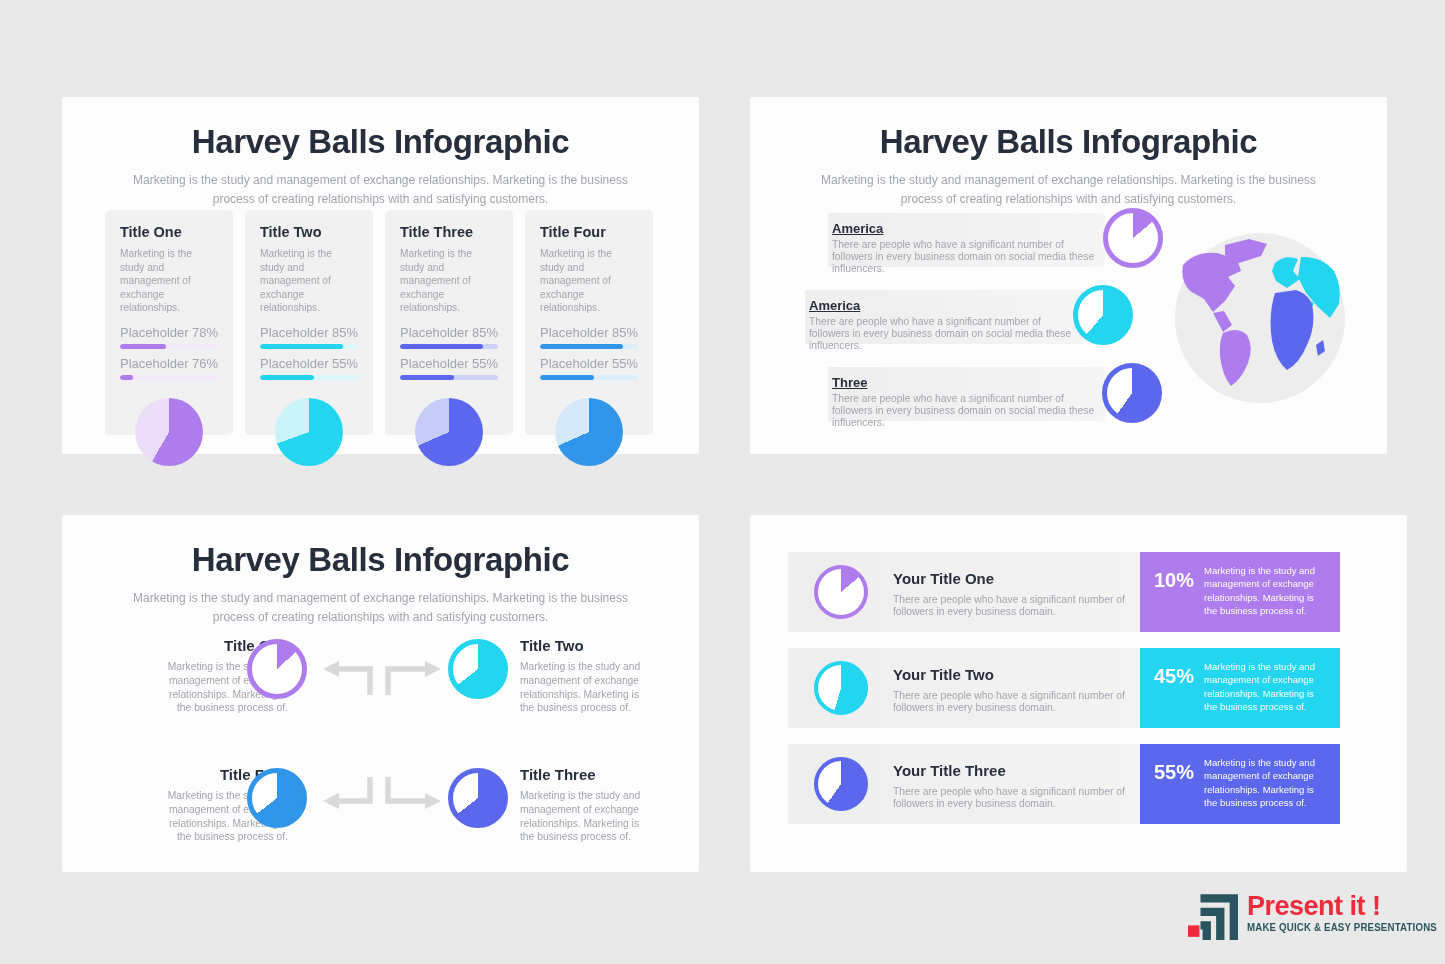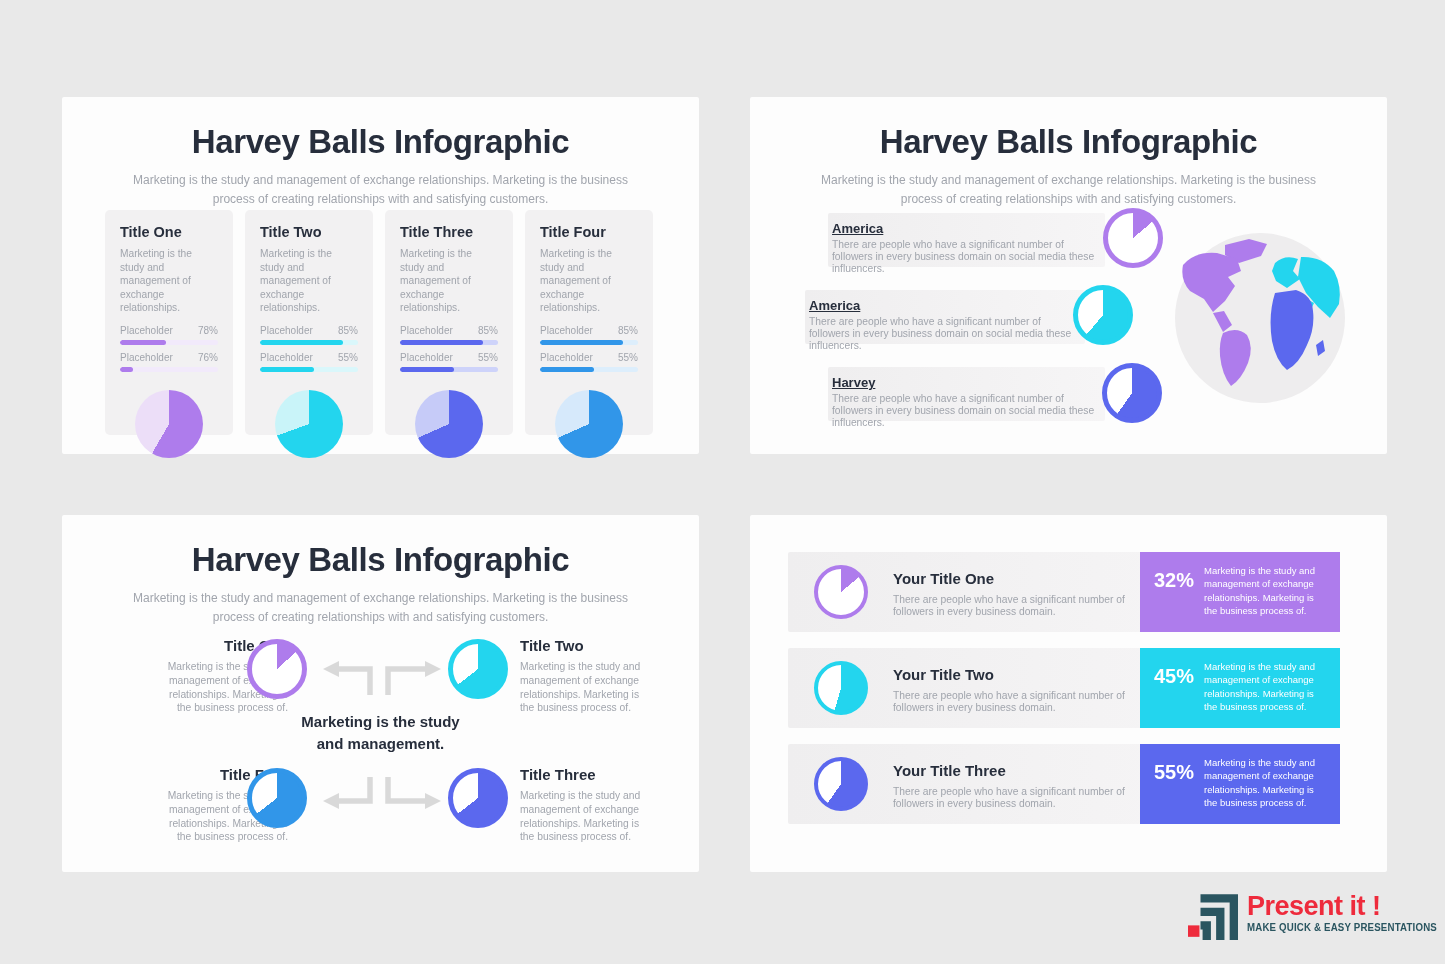"Placeholder" .ph { font-size: 10px -> 13px }
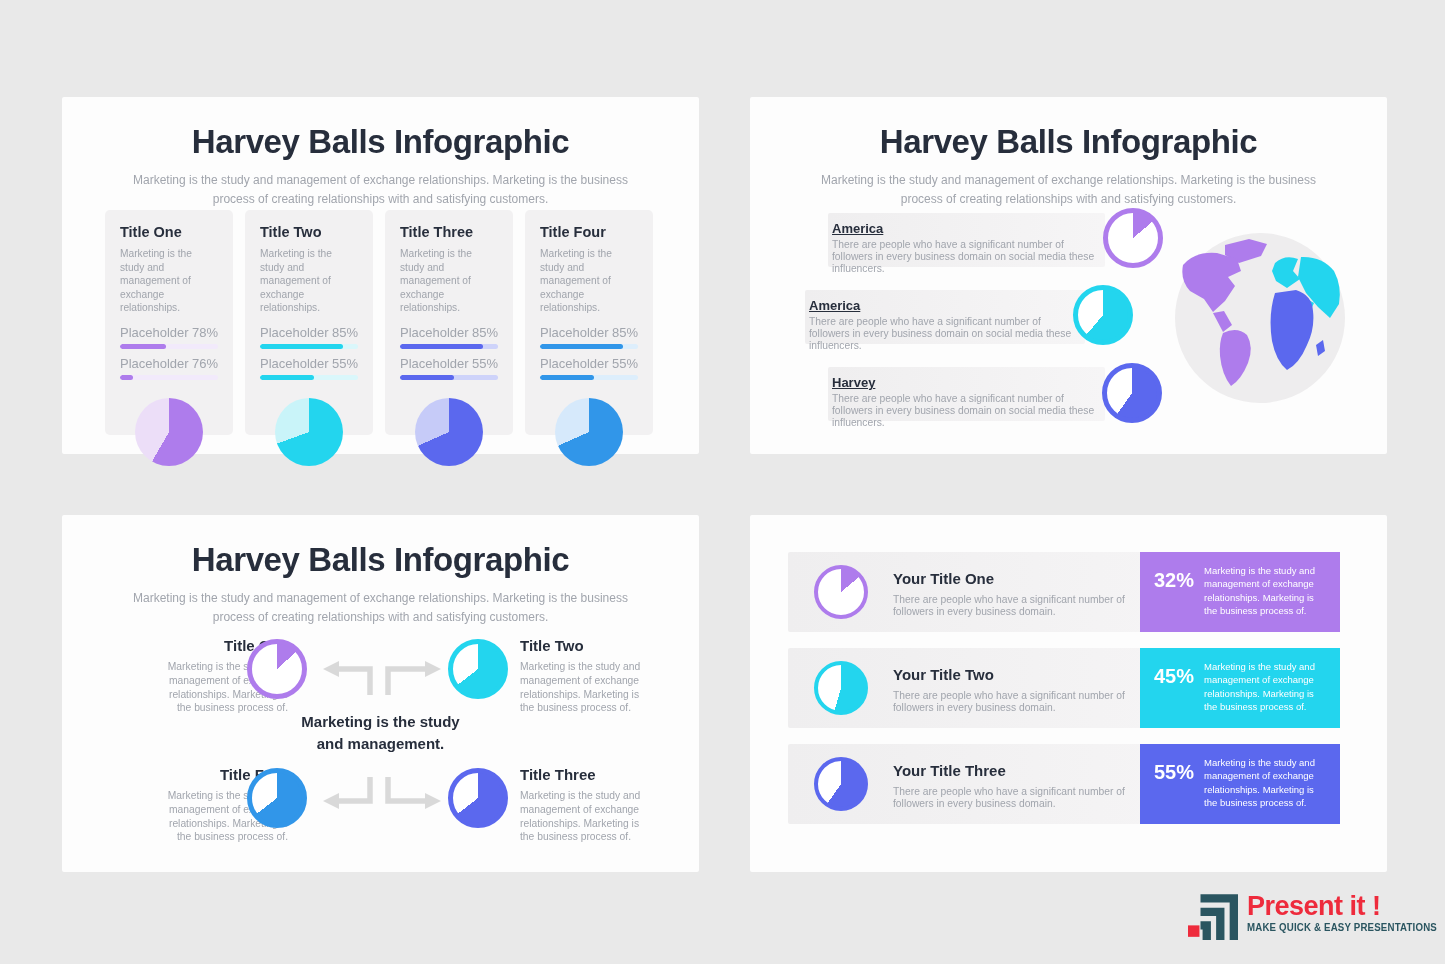"Harvey" h4.rname { text: Harvey -> Three }
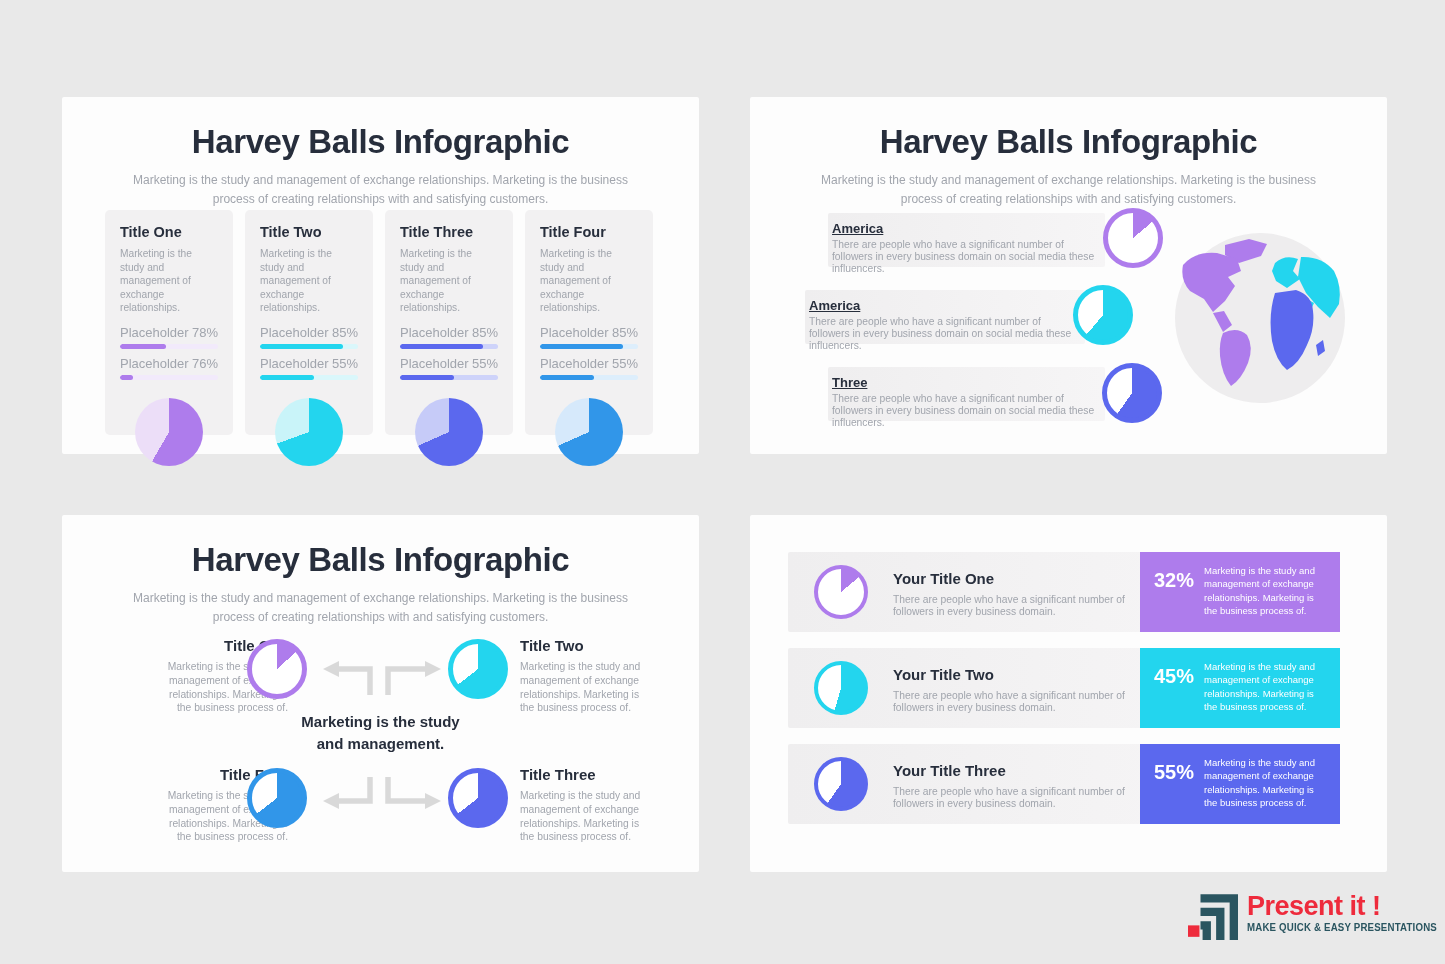"Your Title One" #s4 { padding-left: none -> 20px }
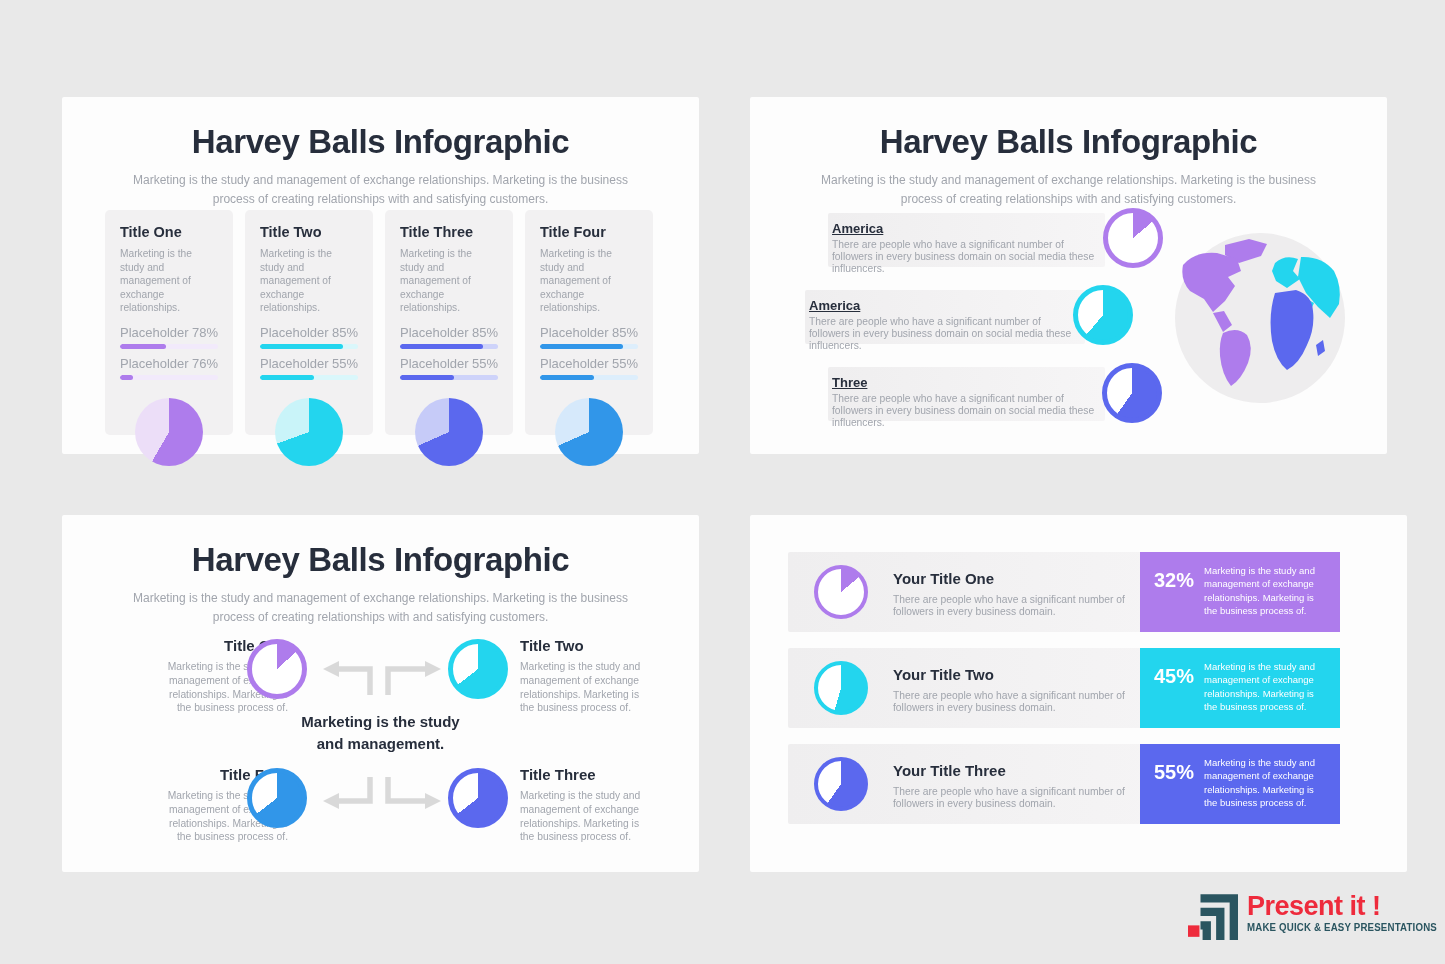"32%" span.pct { text: 32% -> 10% }
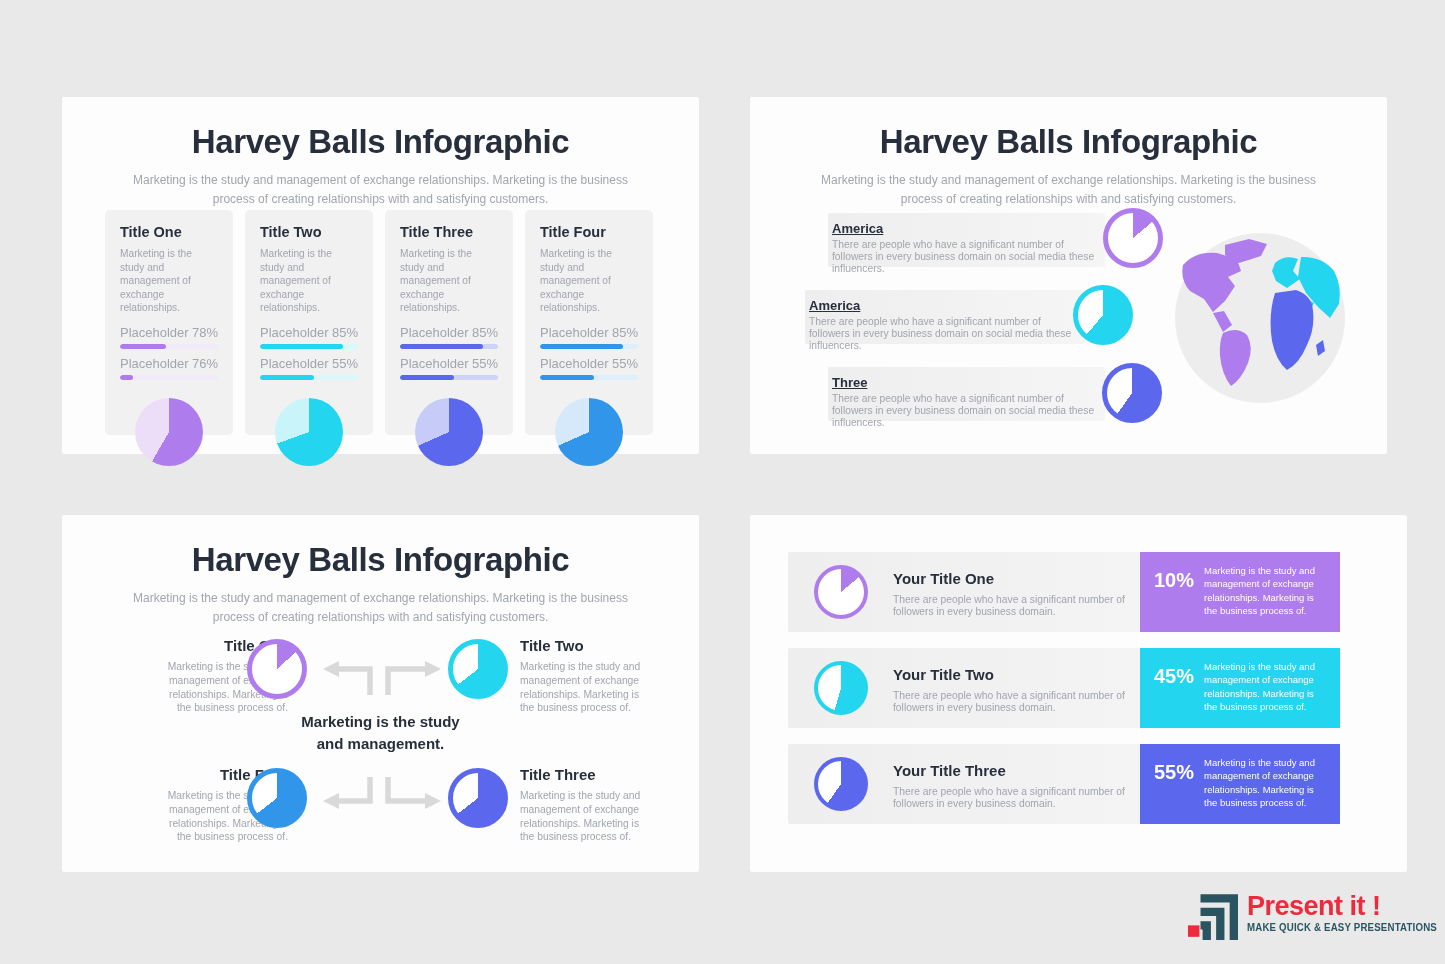"Marketing is the study and management." div.center-text { html: <div>Marketing is the study and management.</div> -> none }
